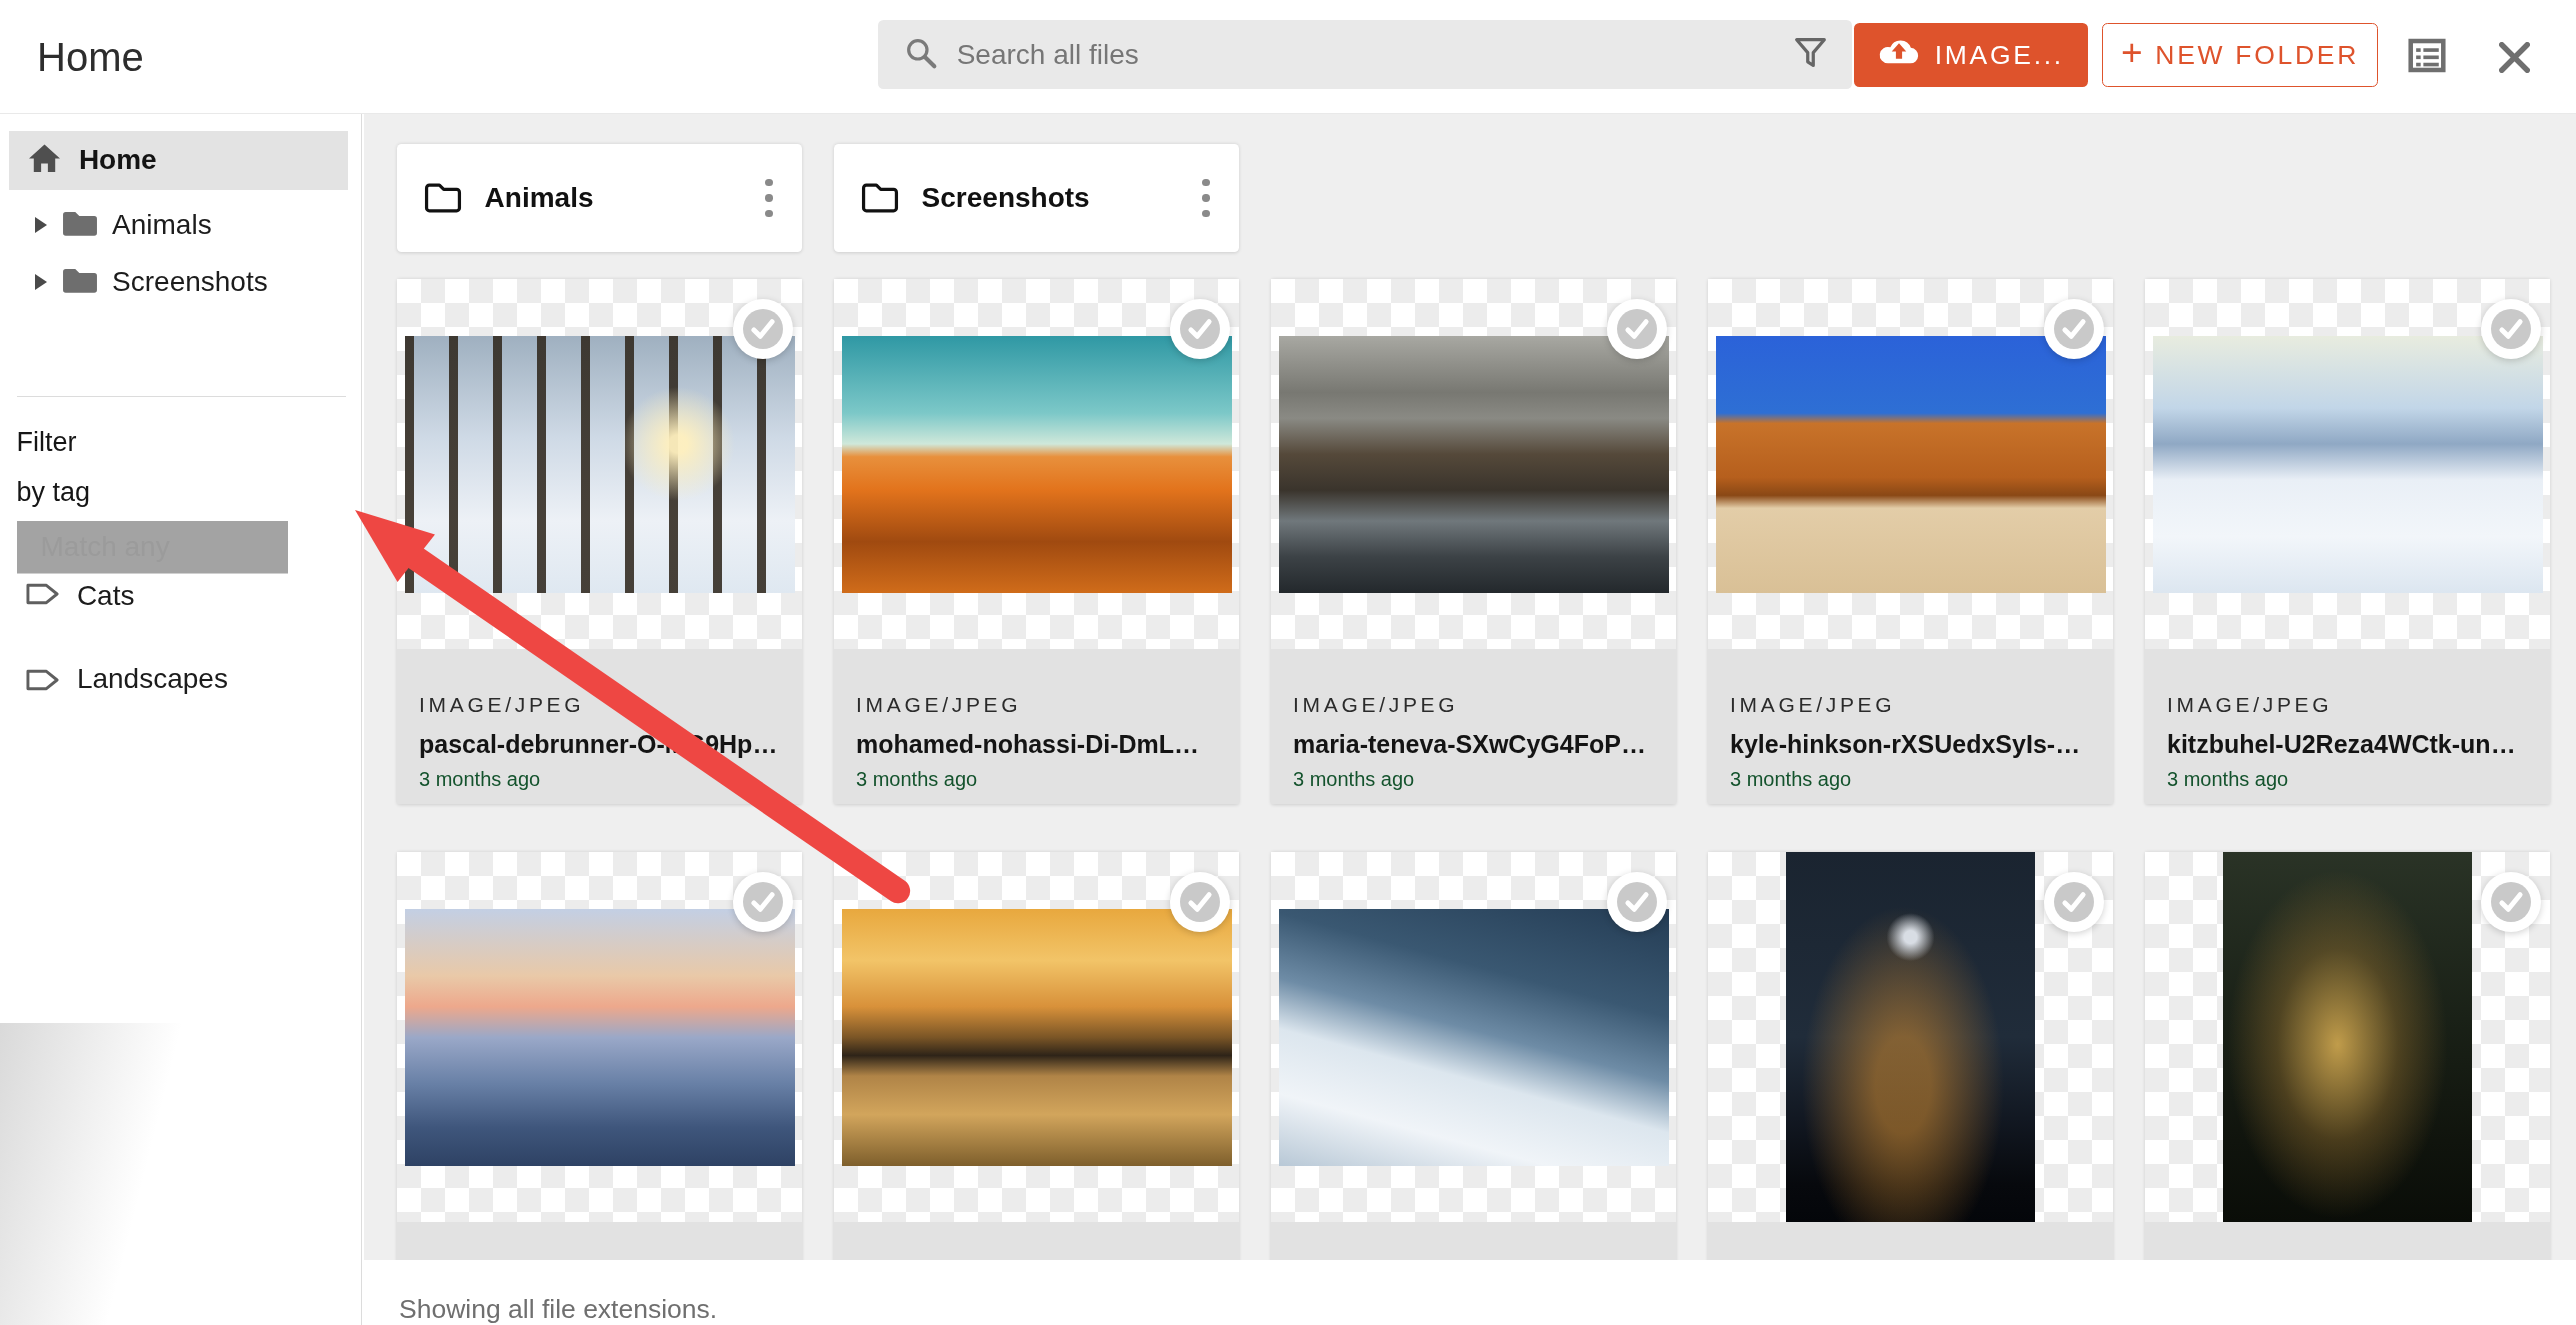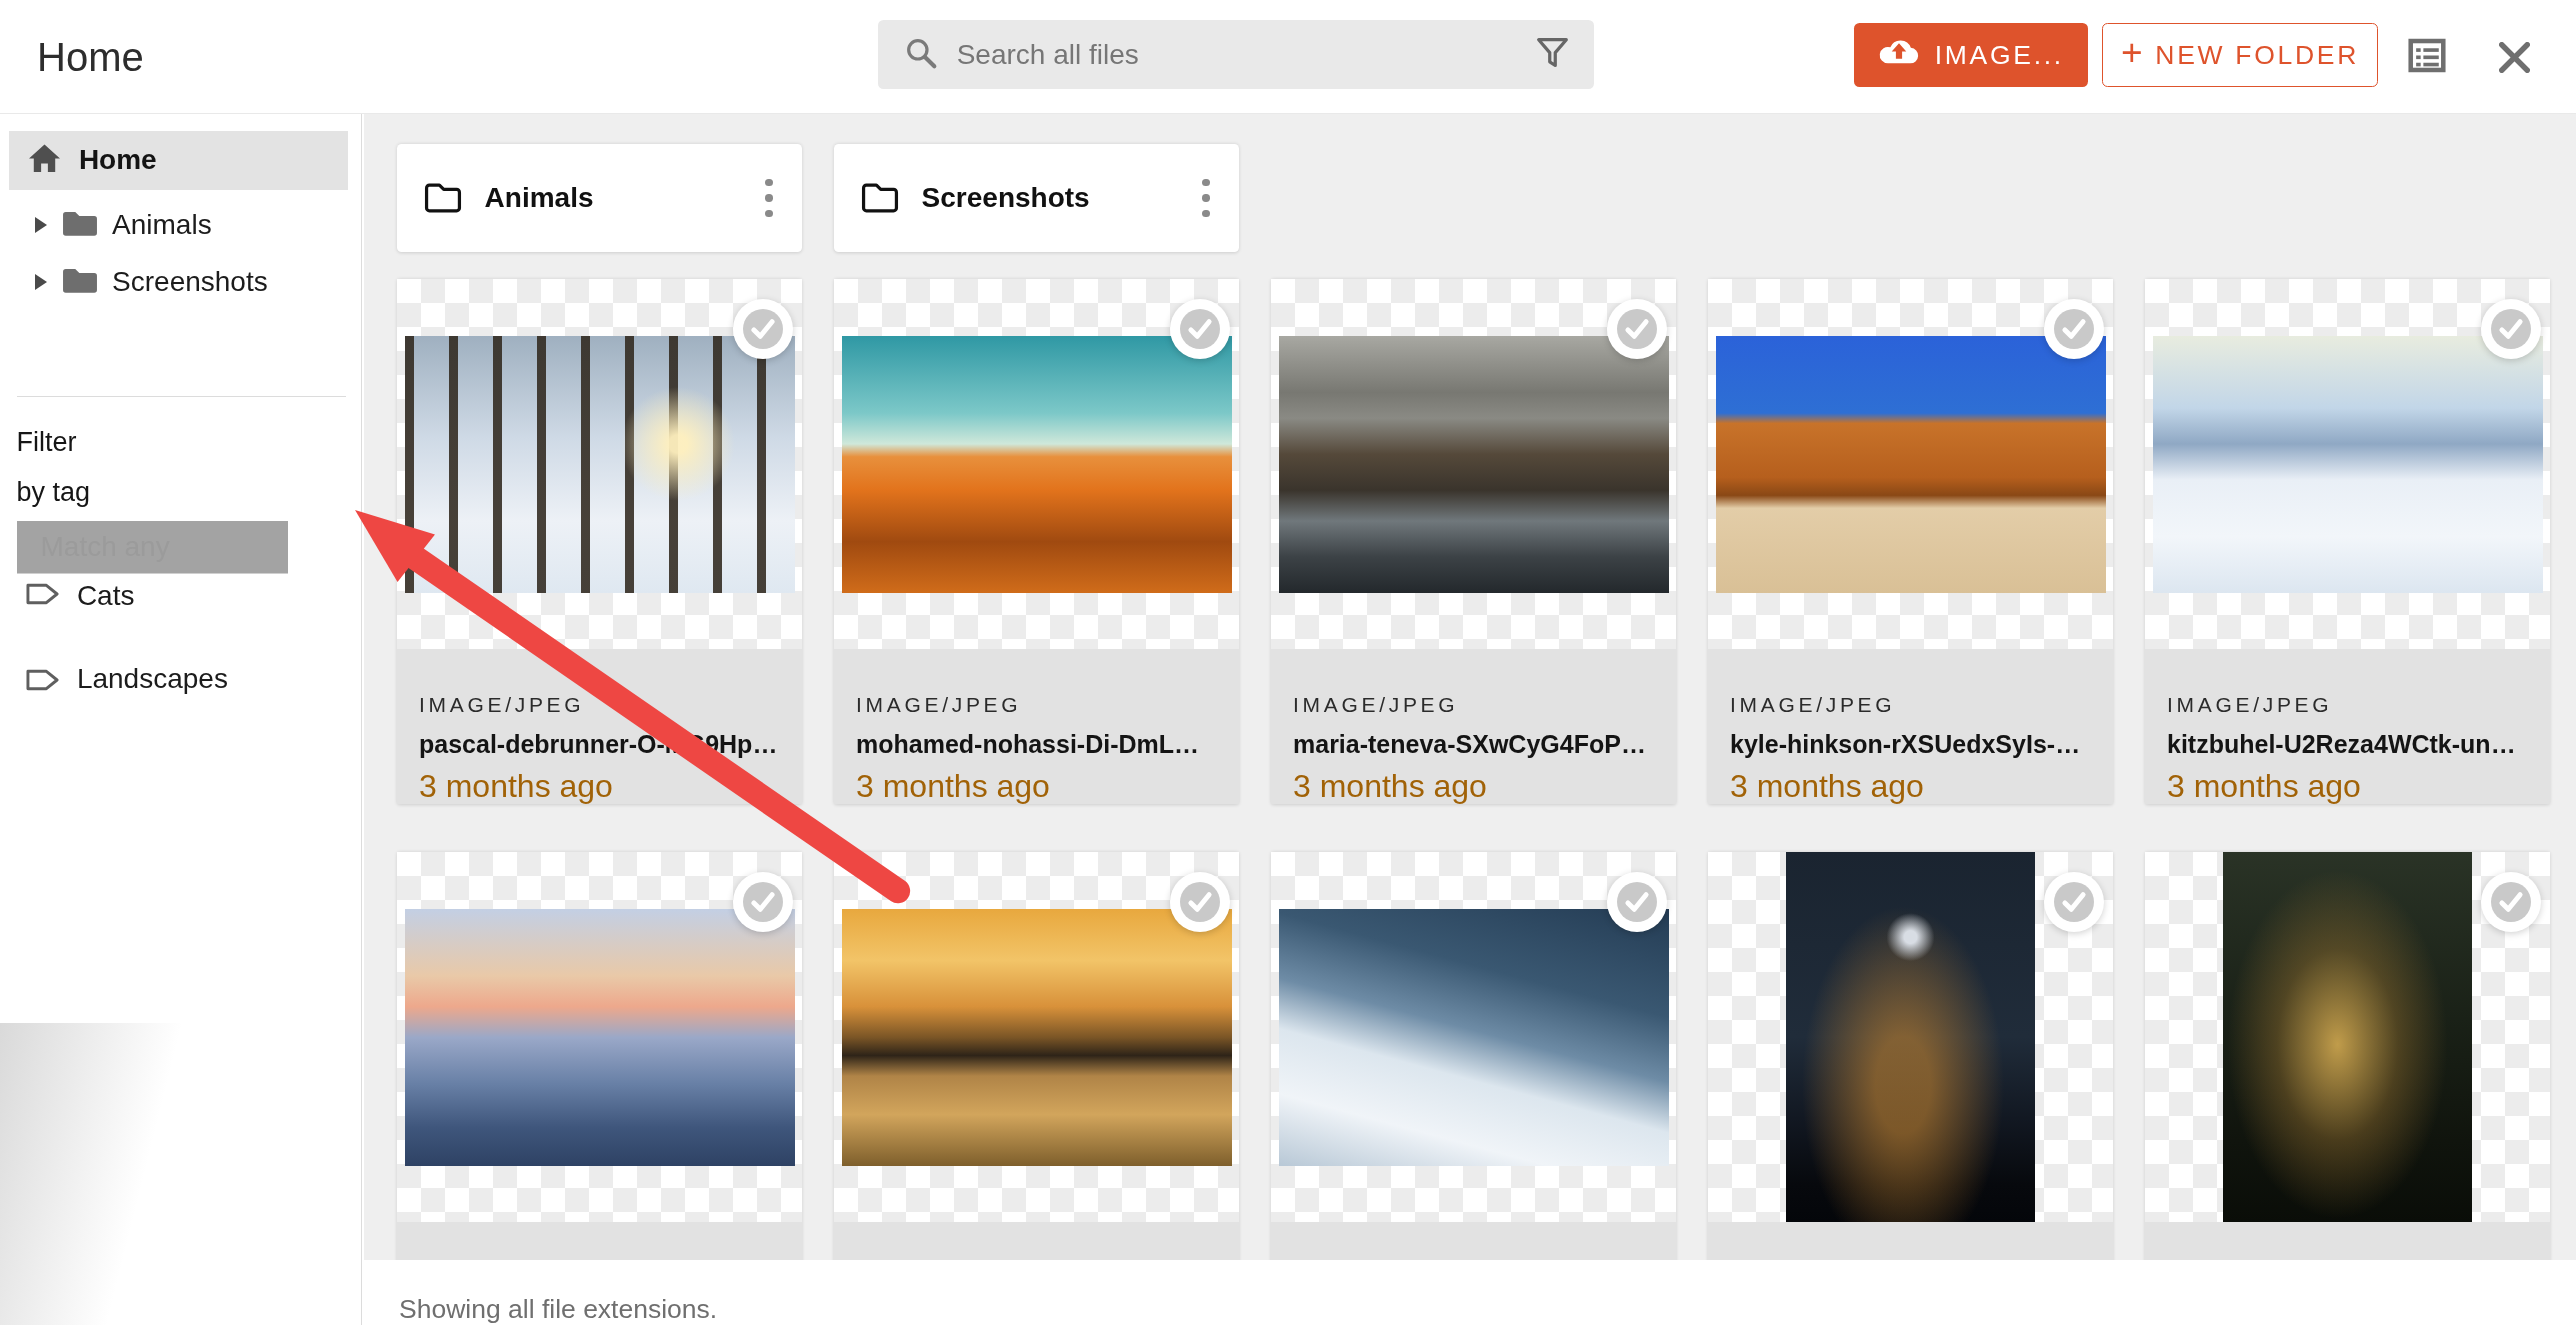"Search all files" .search-bar { width: 716px -> 974px }
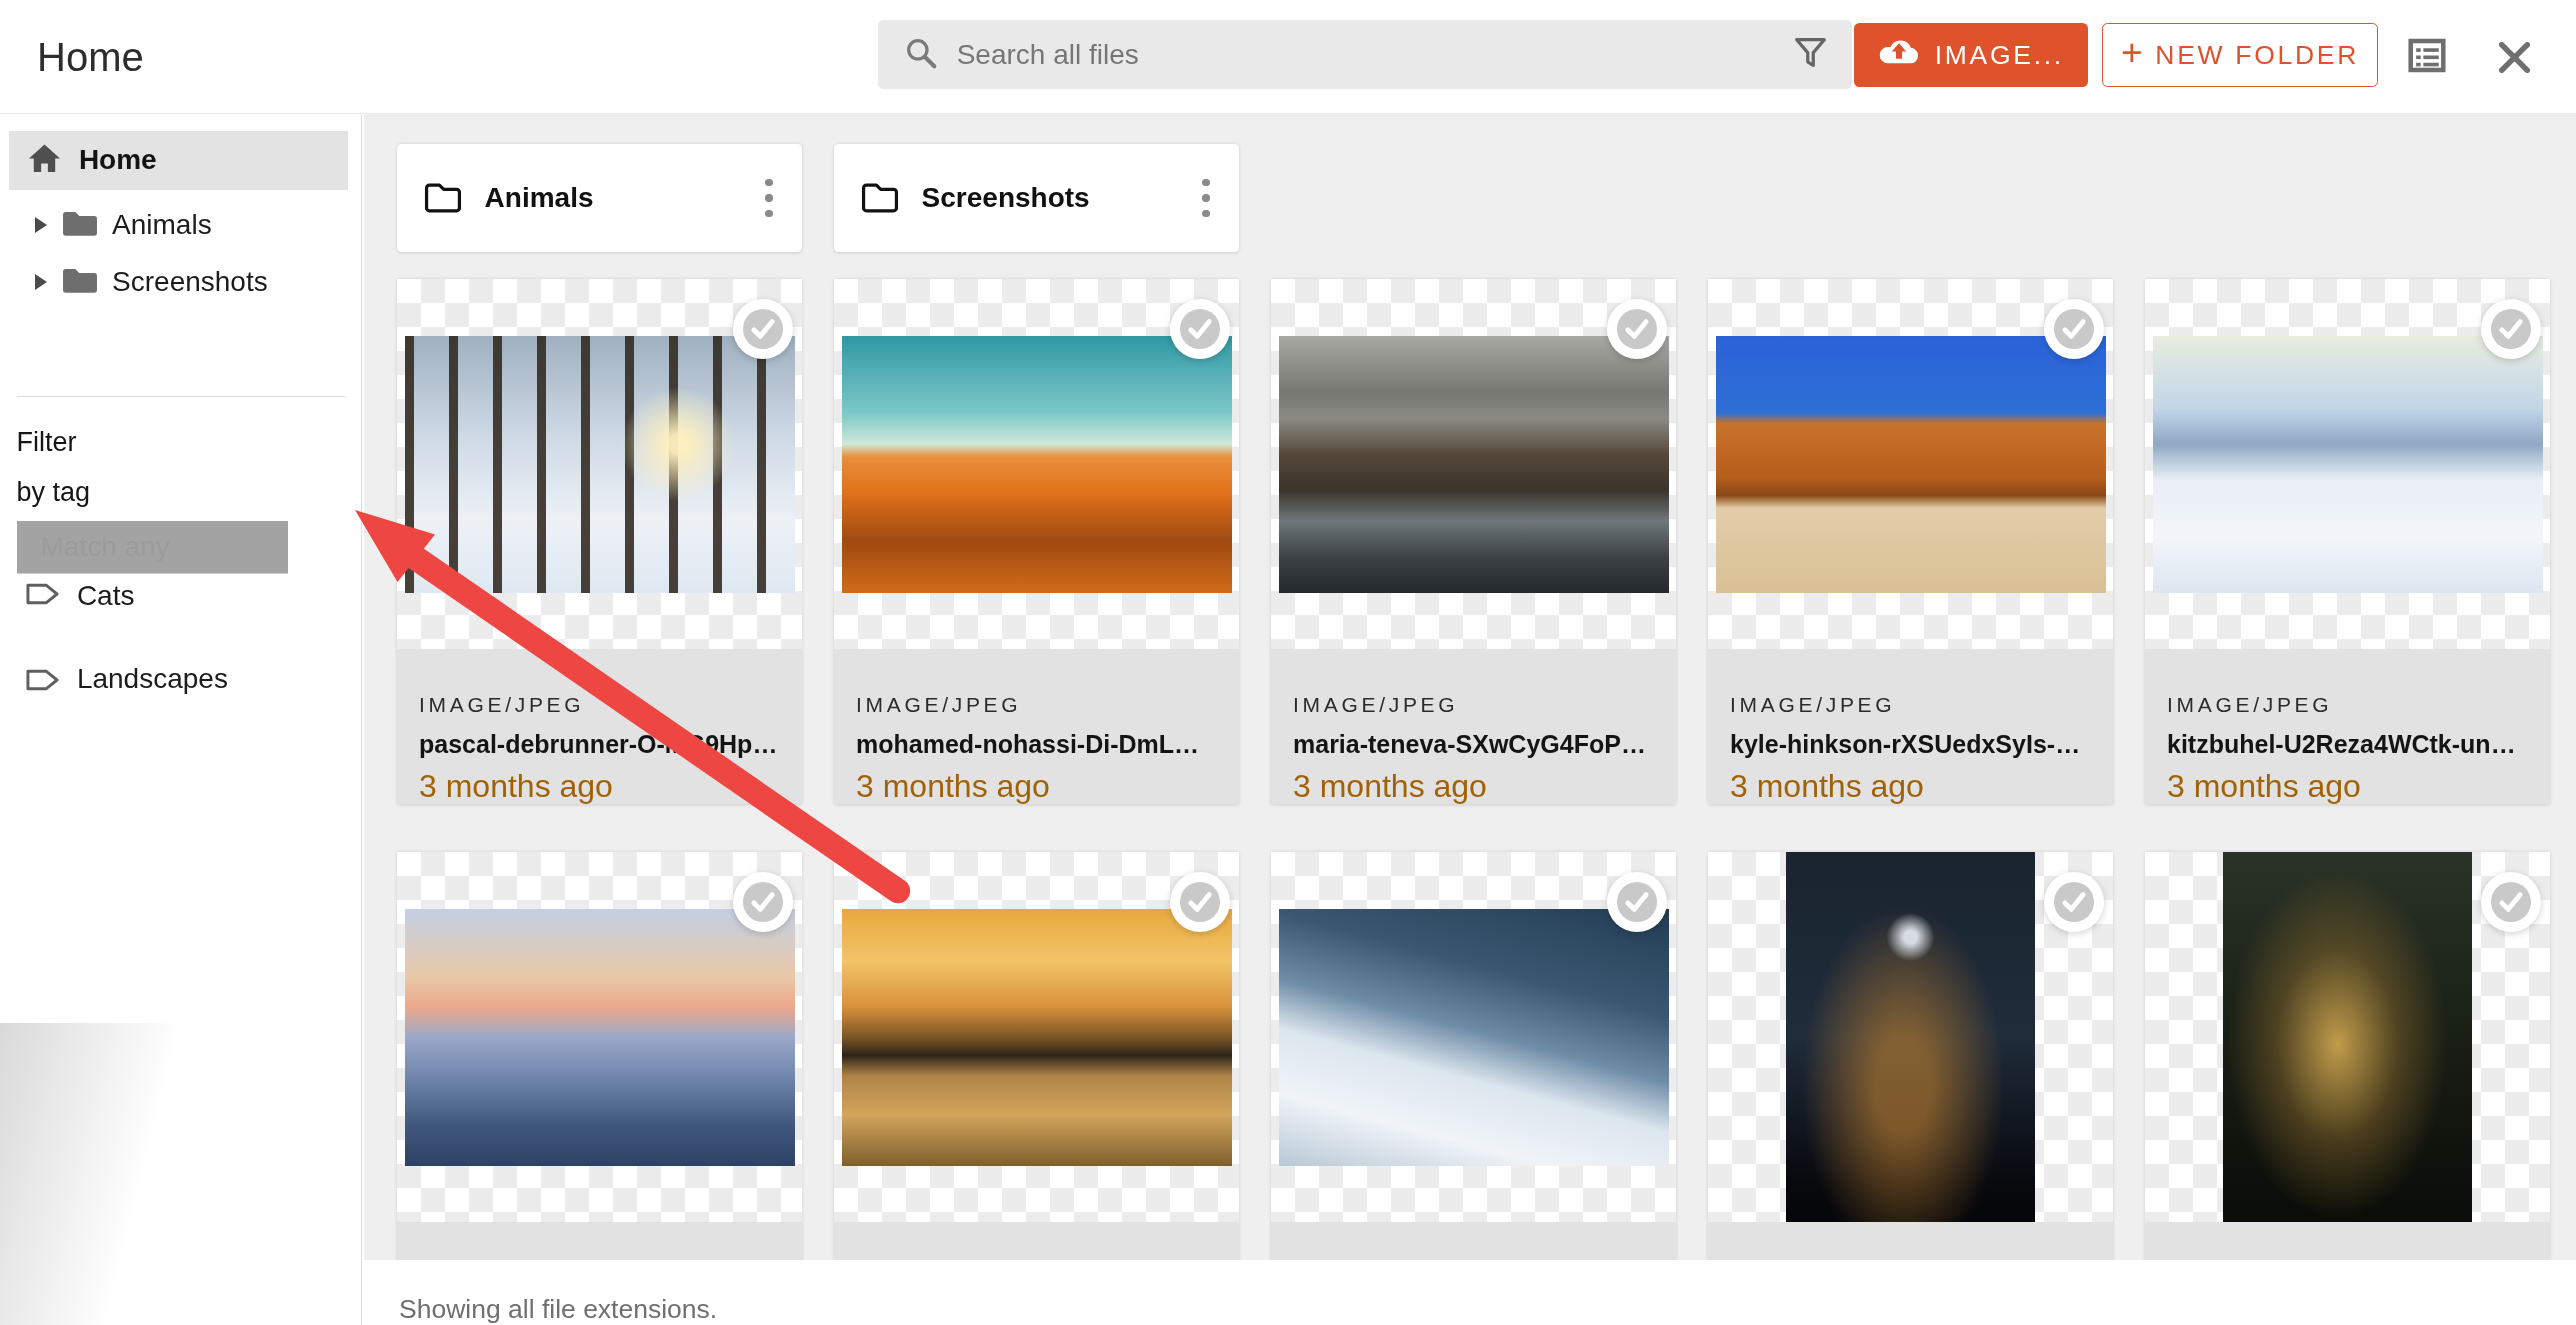"3 months ago" .f-age { color: #a16207 -> #14532d; font-size: 32px -> 20px }
